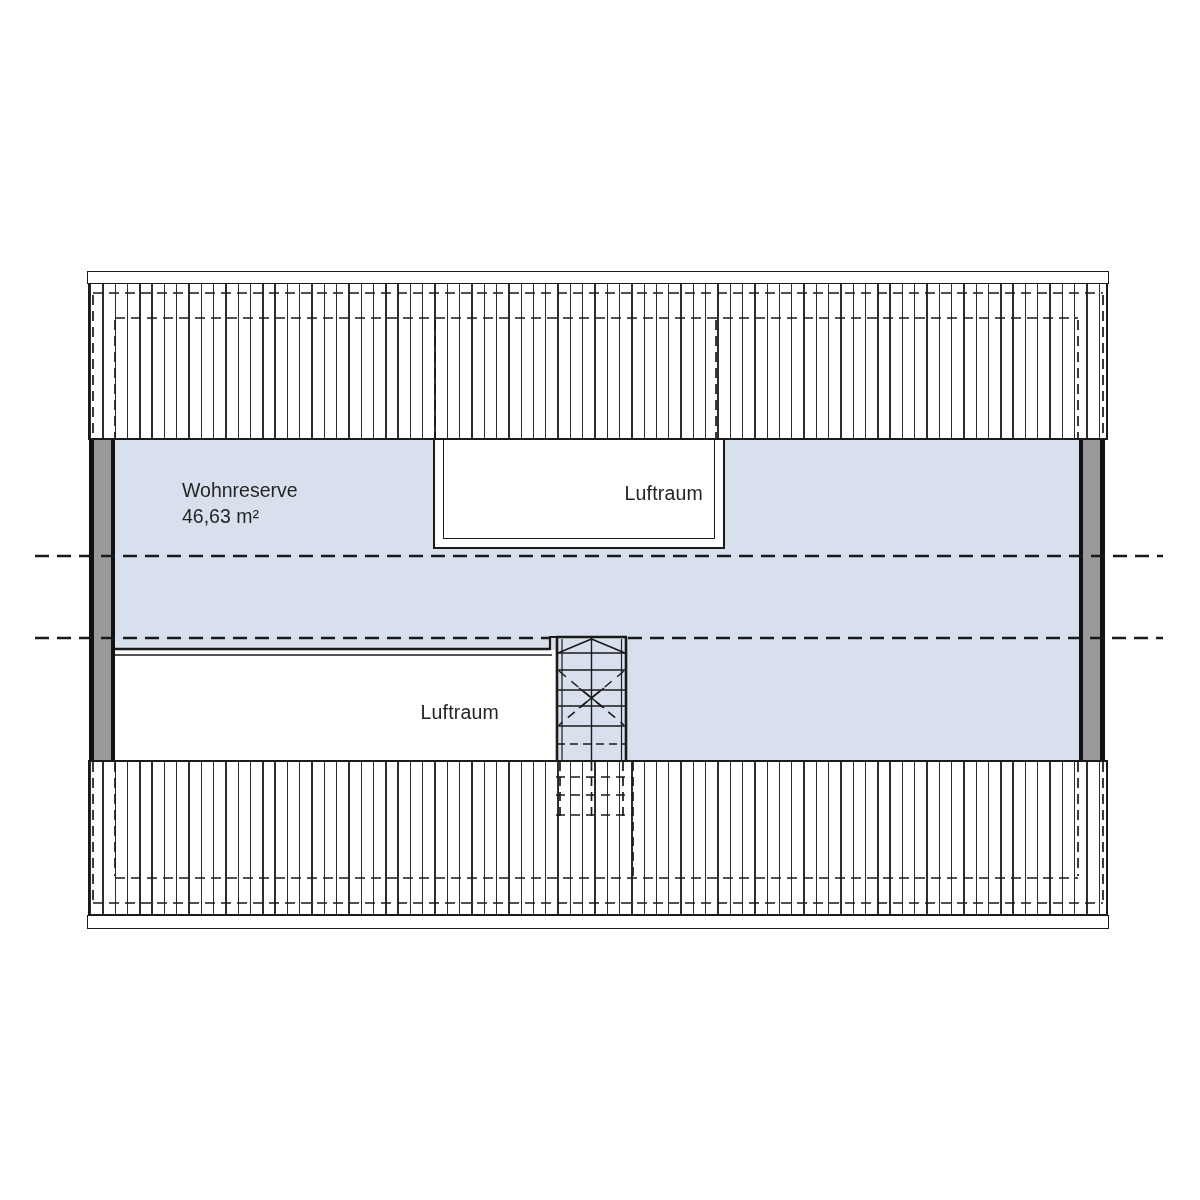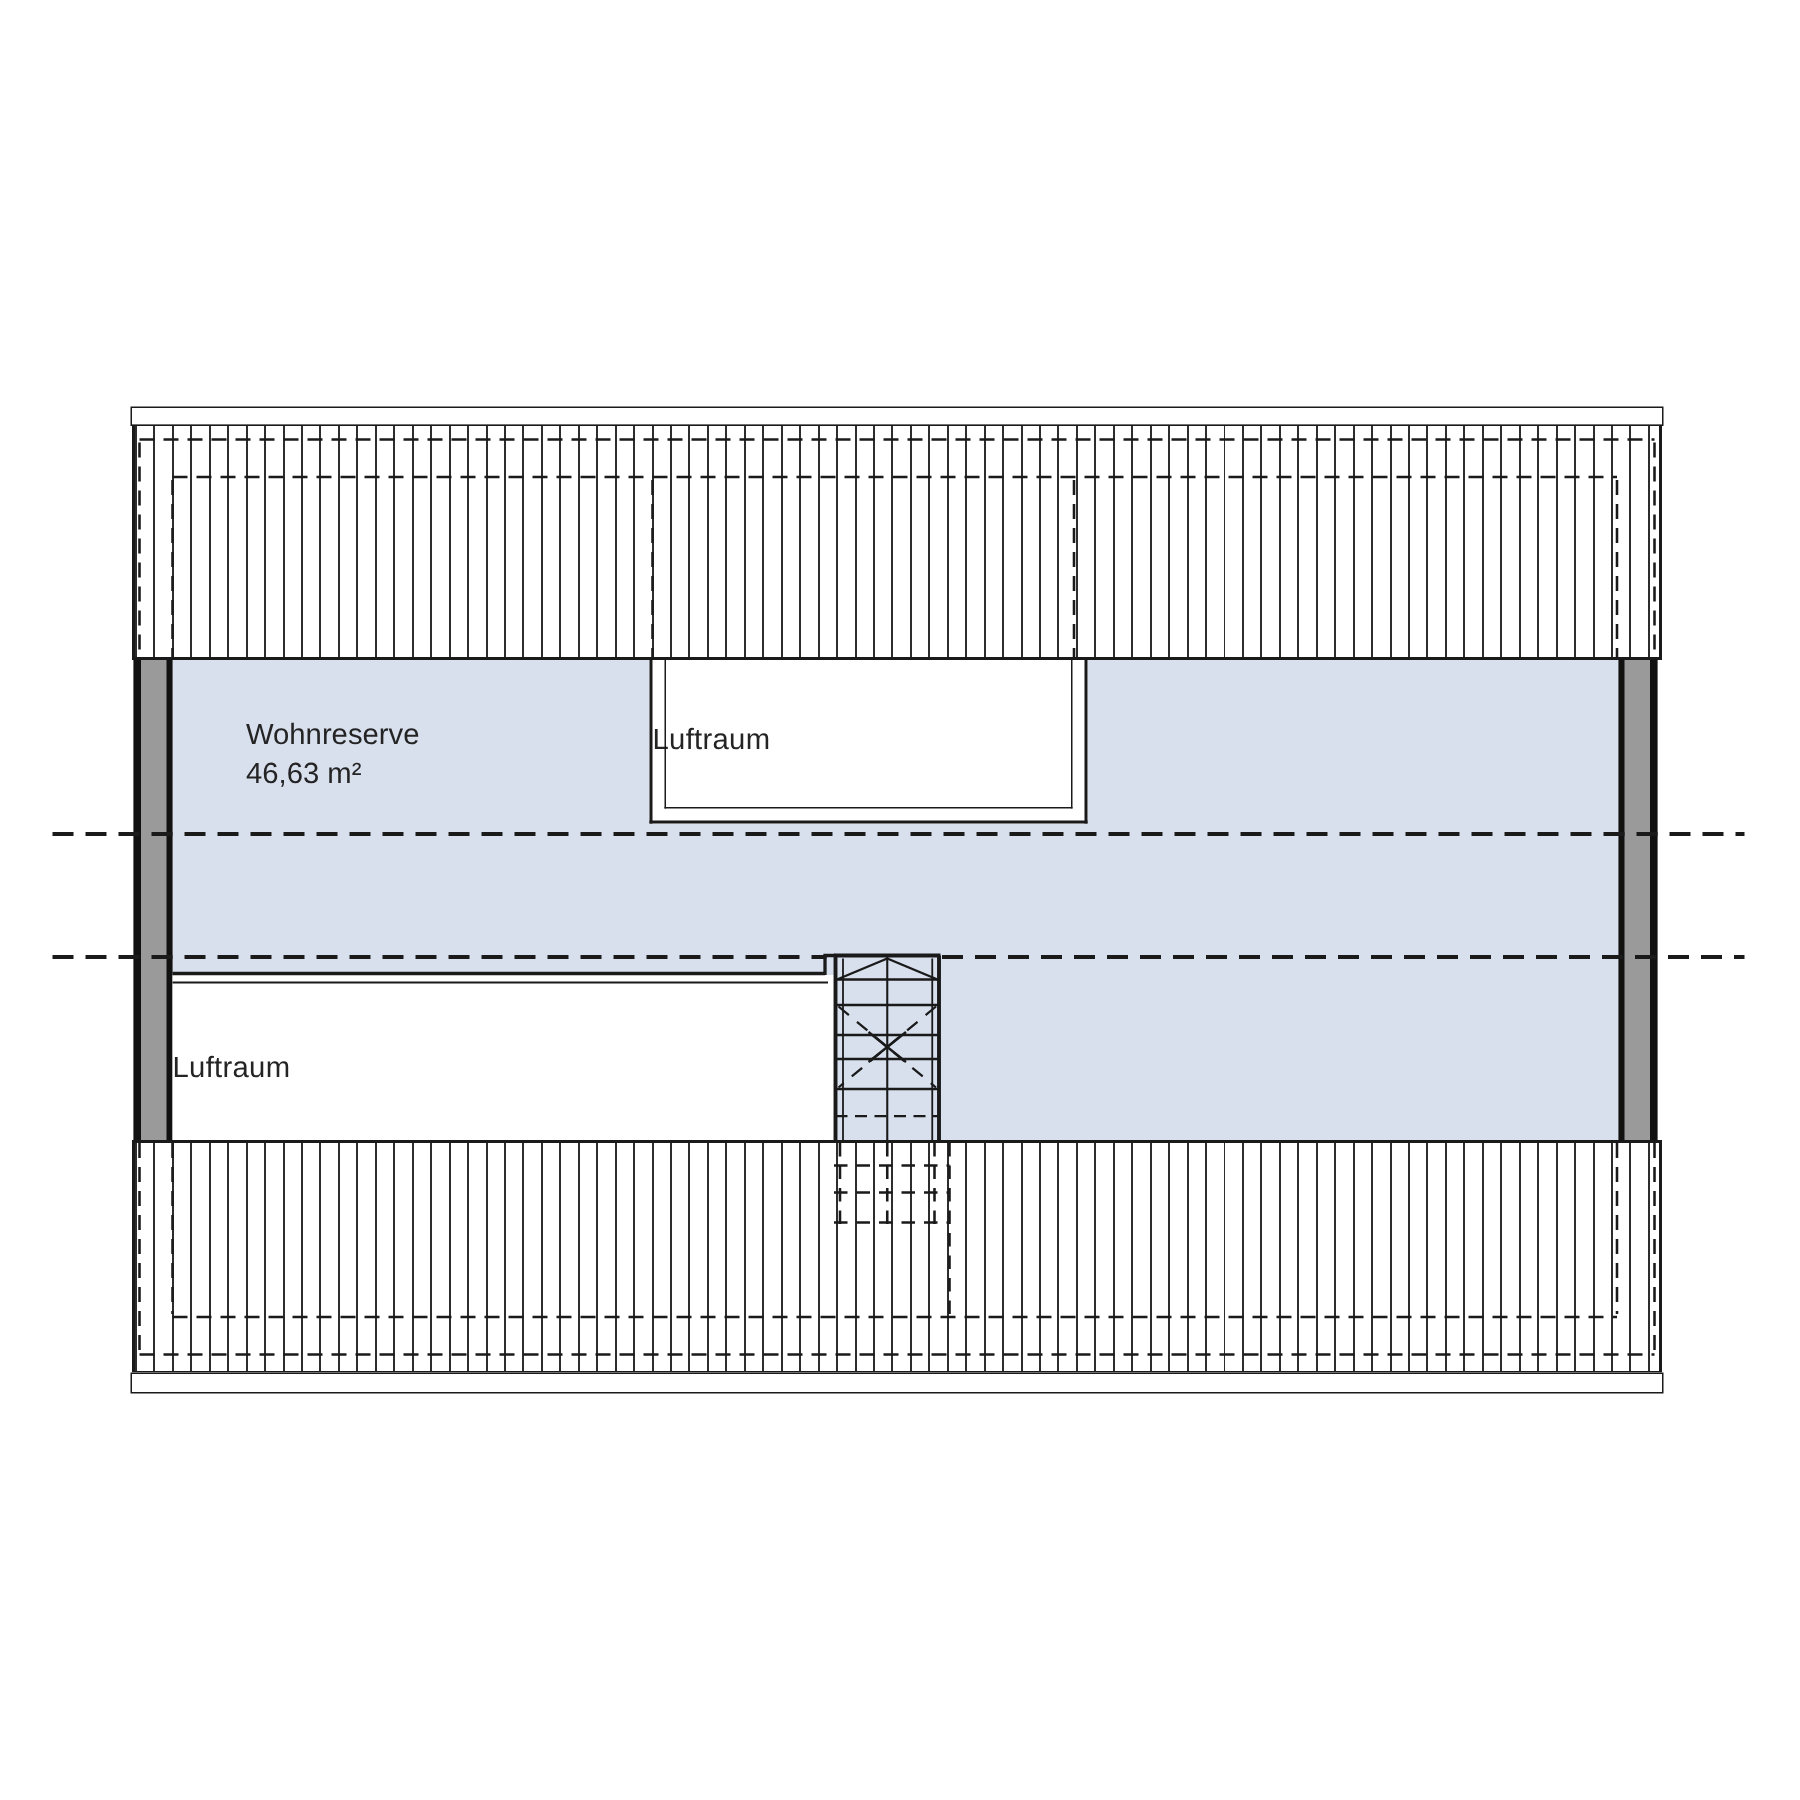"Wohnreserve" div.abs { left: 164px -> 182px }
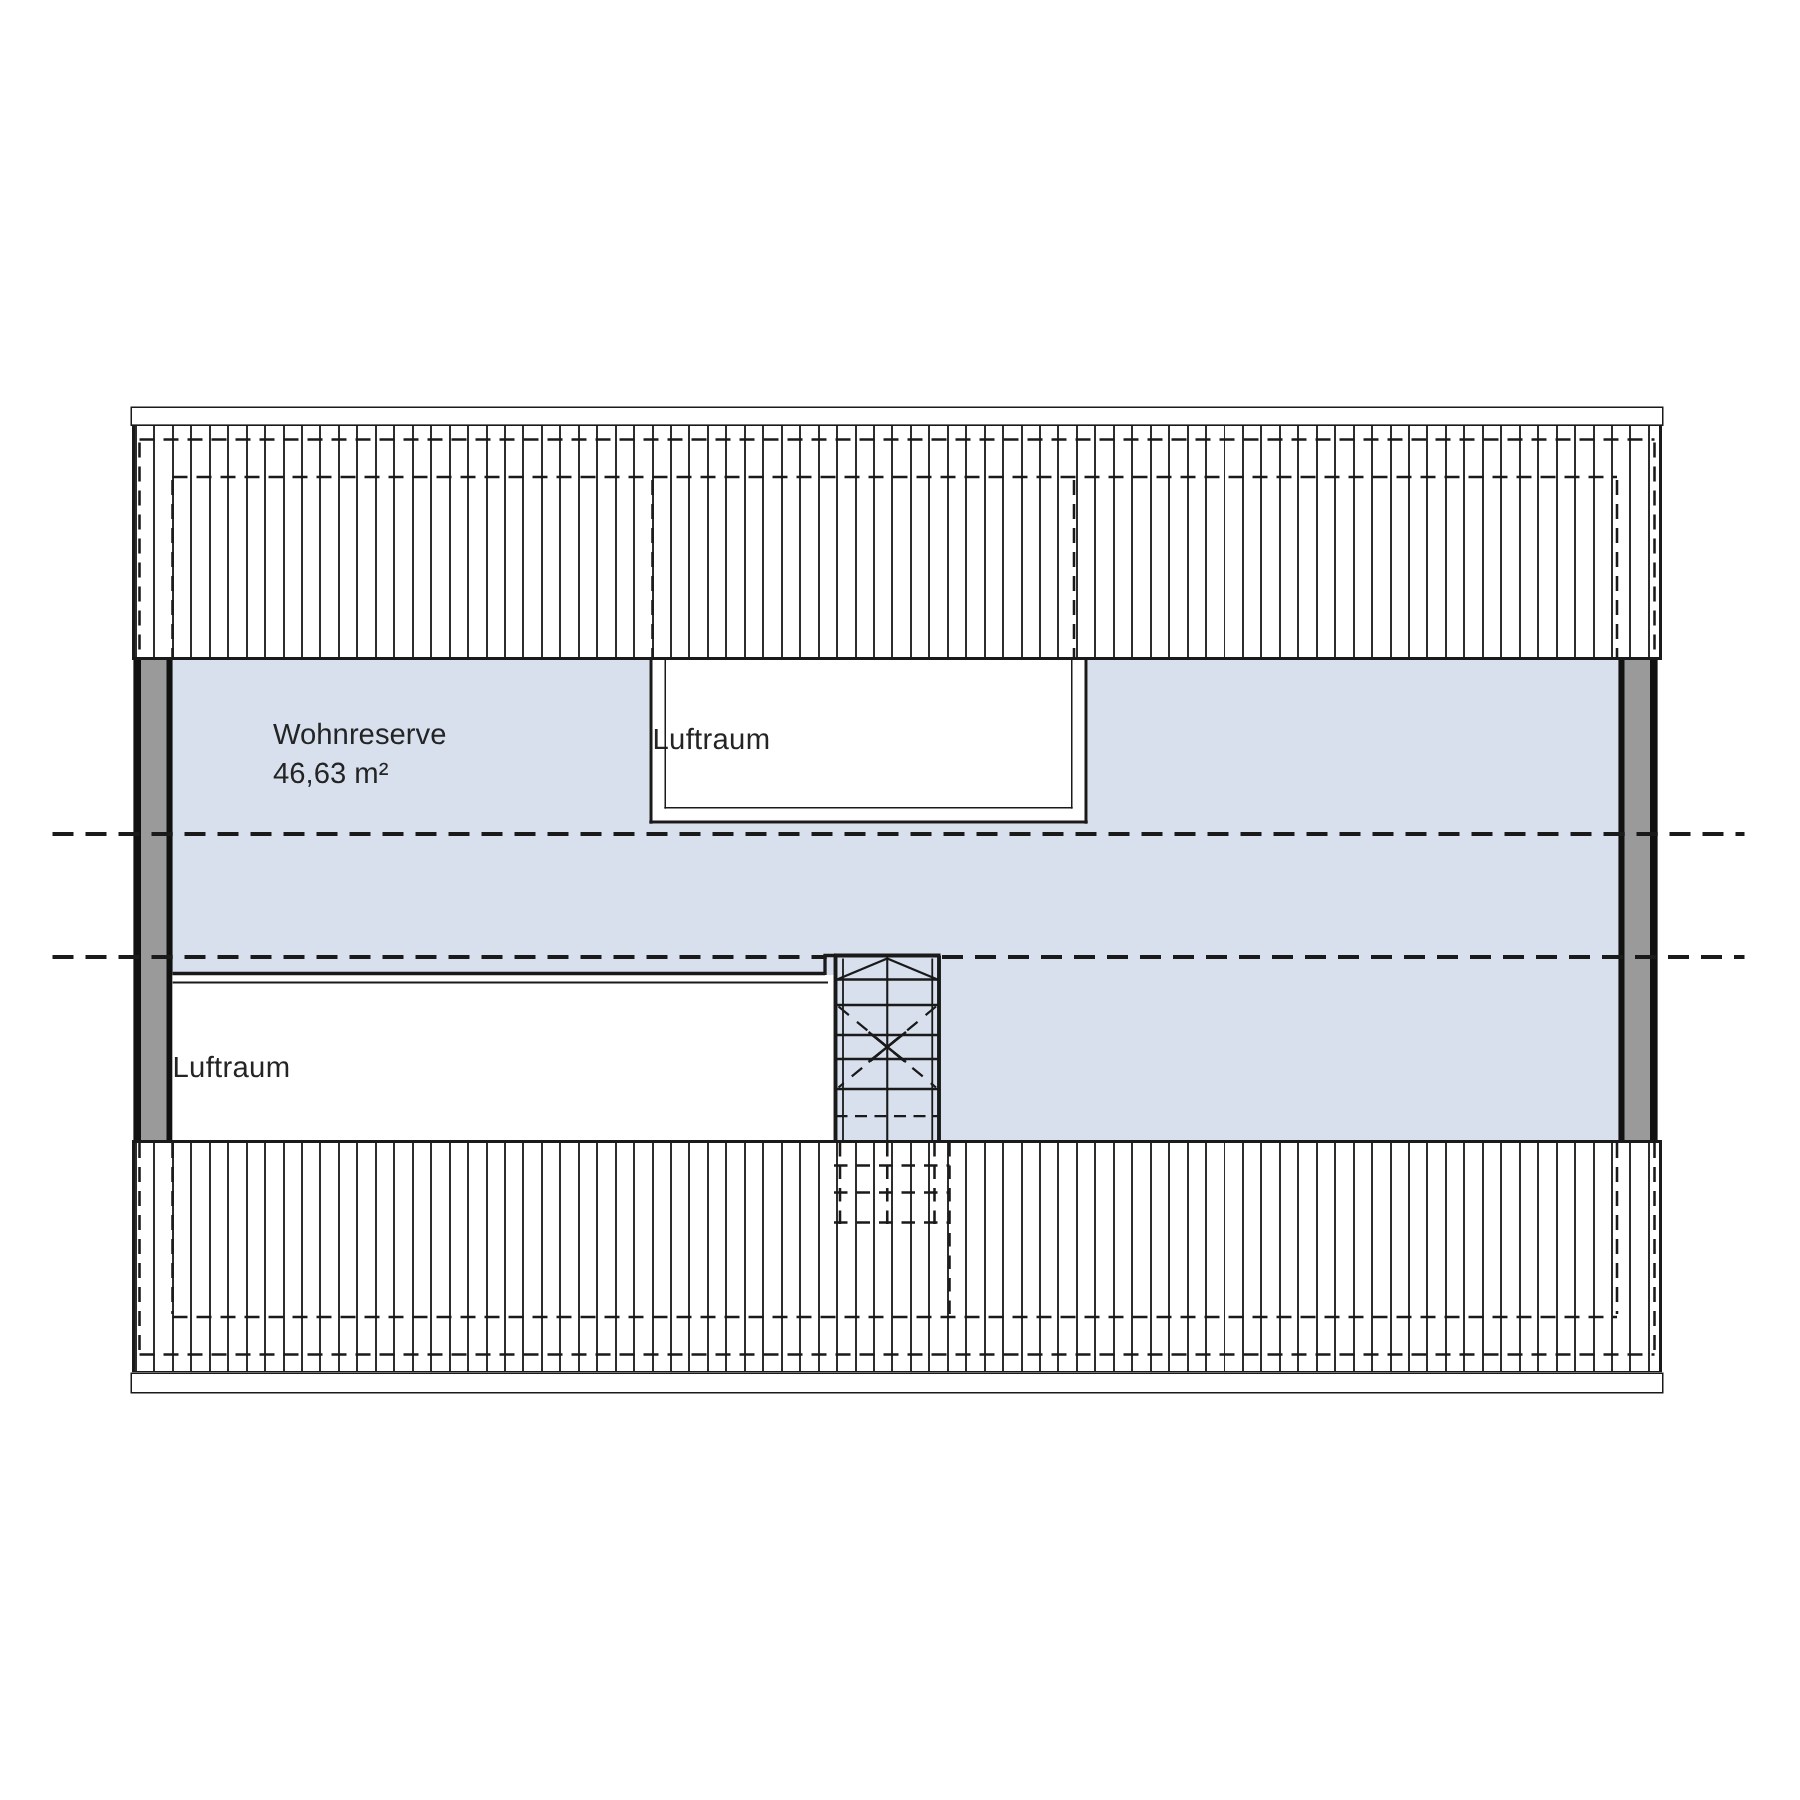"Luftraum" .roomlabel { justify-content: flex-start -> flex-end }
